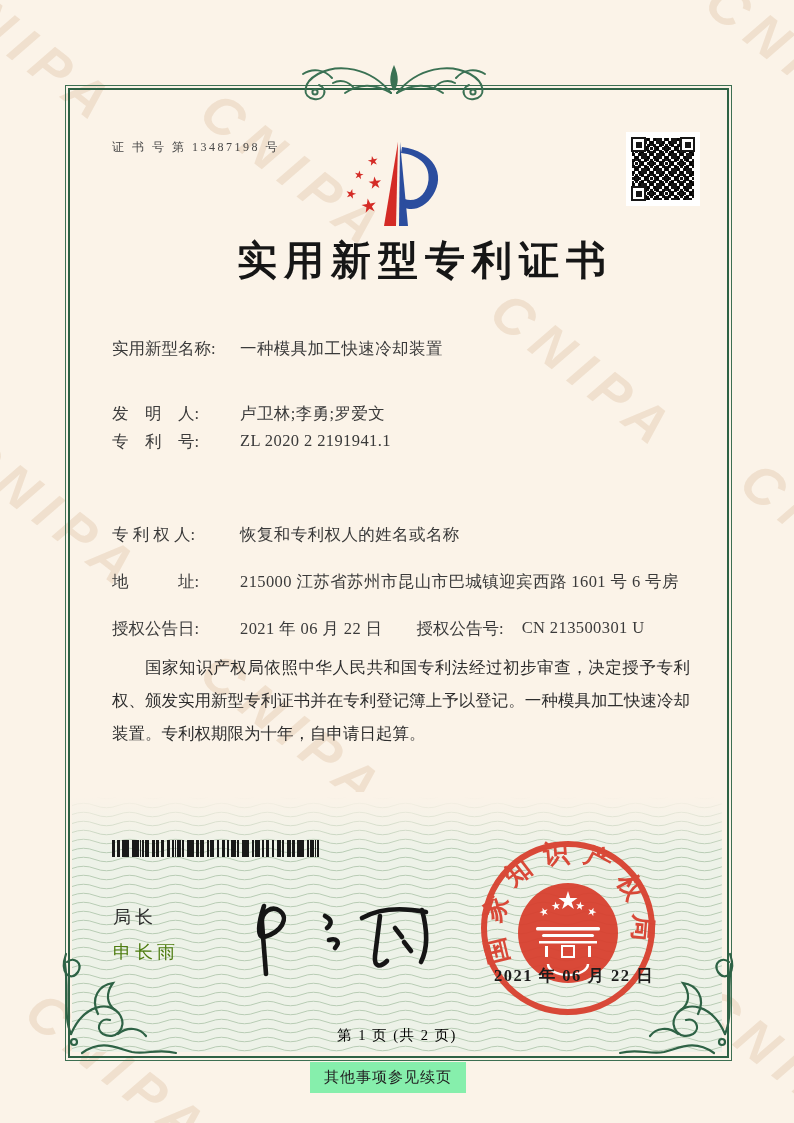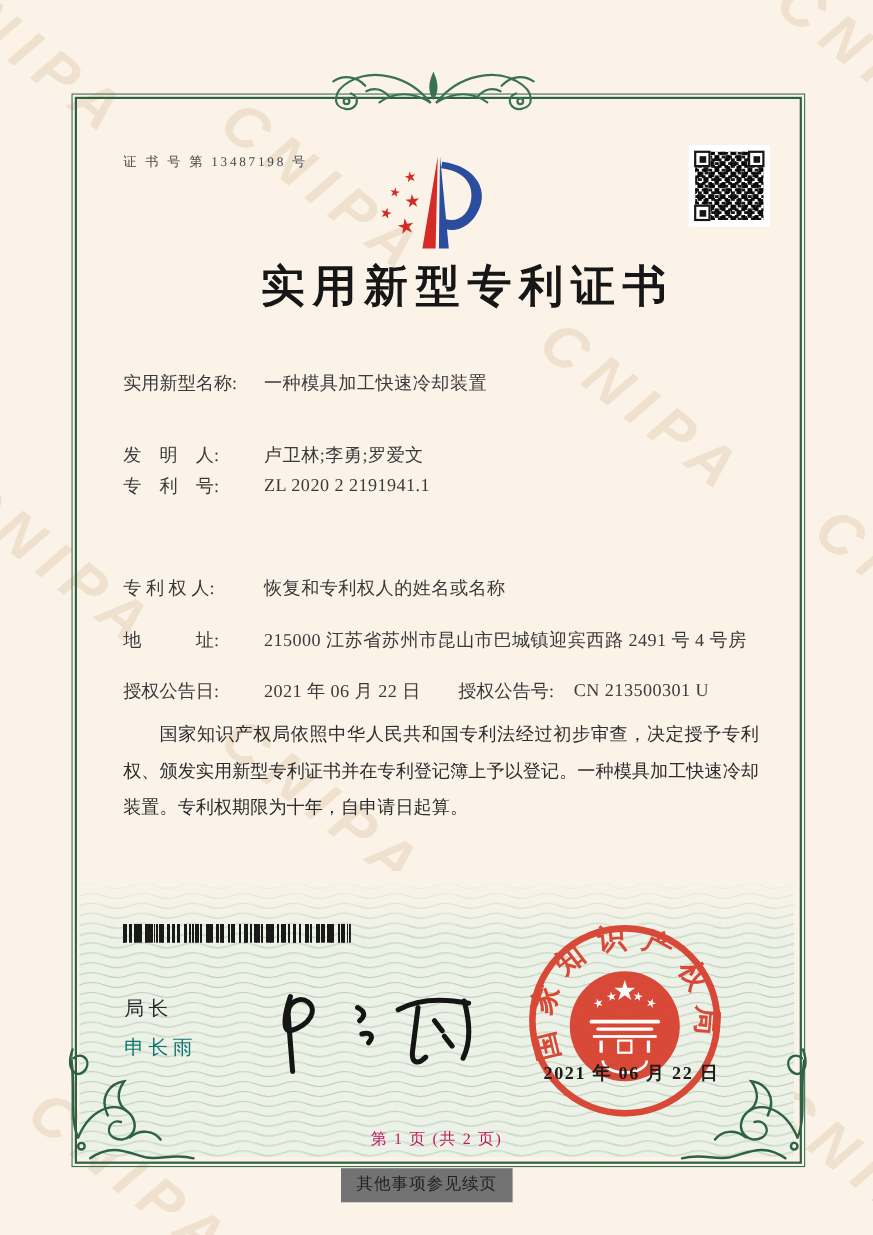"215000 江苏省苏州市昆山市巴城镇迎宾西路 2491 号 4" span.fvalue { text: 2491 号 4 -> 1601 号 6 }
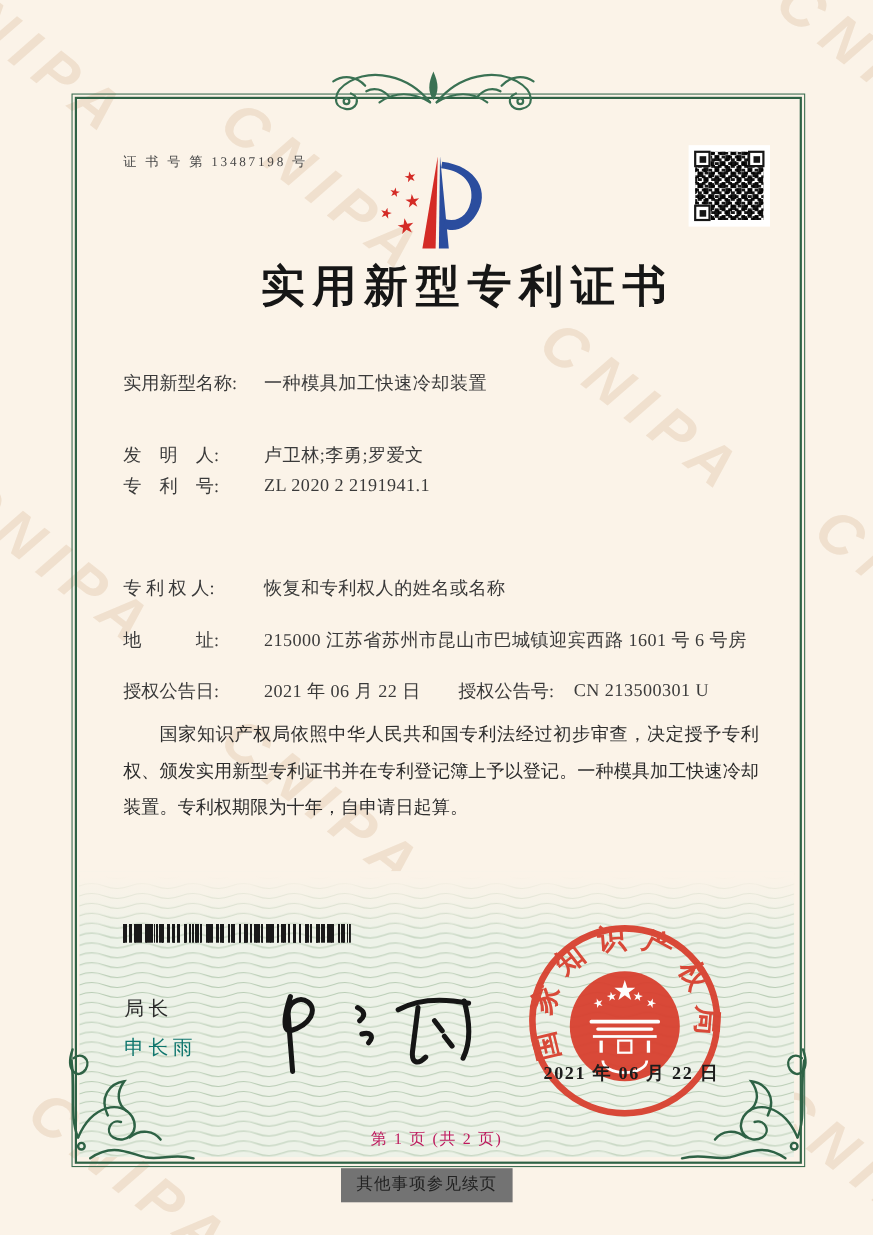"申长雨" .signer-name { color: #0f766e -> #4d7c0f }
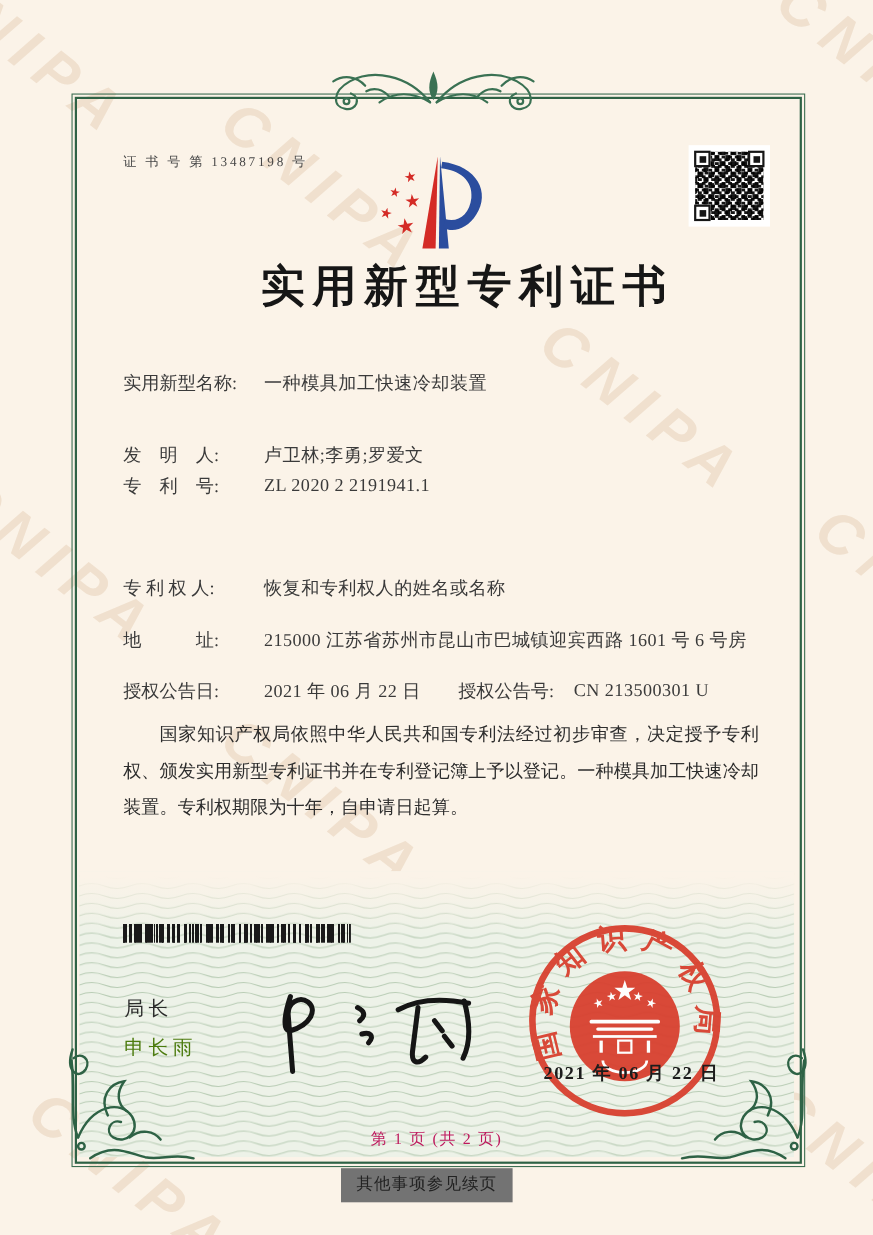"第 1 页 (共 2" .pagenum { color: #be185d -> #000000 }
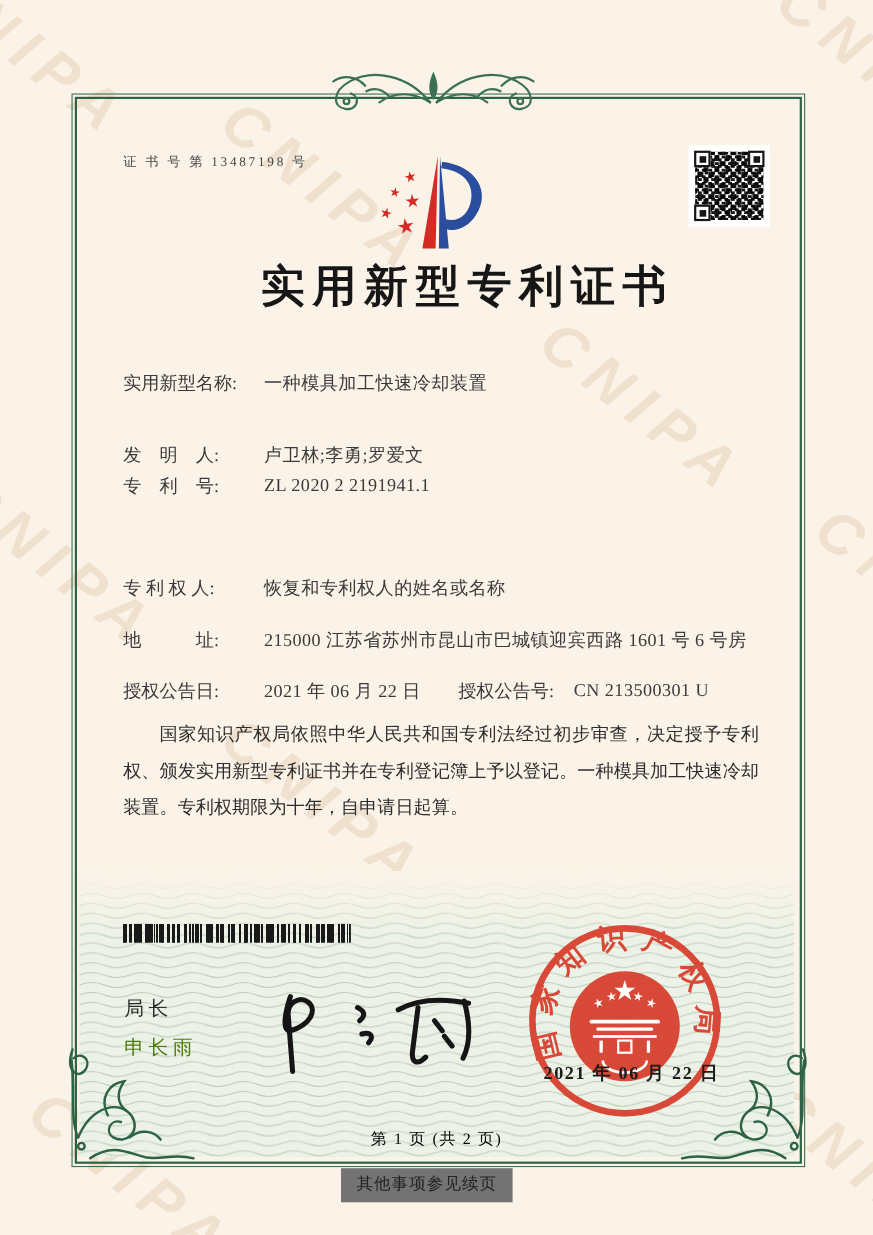"其他事项参见续页" .contnote { background: #737373 -> #86efac }
